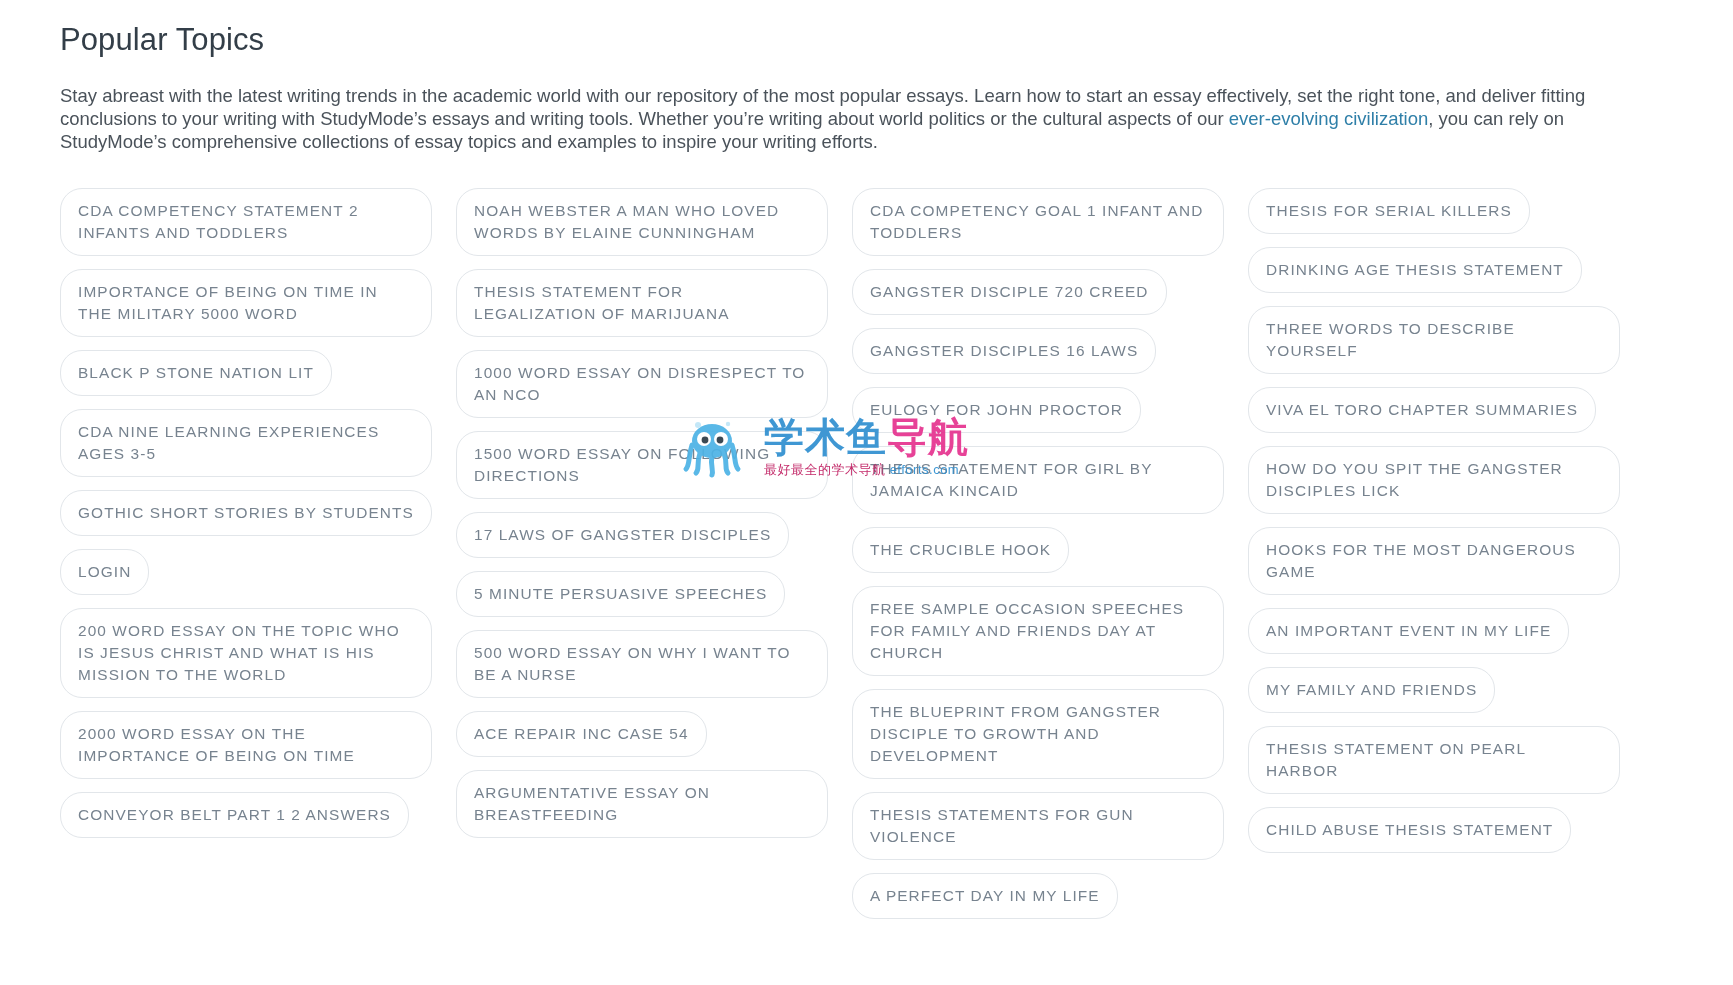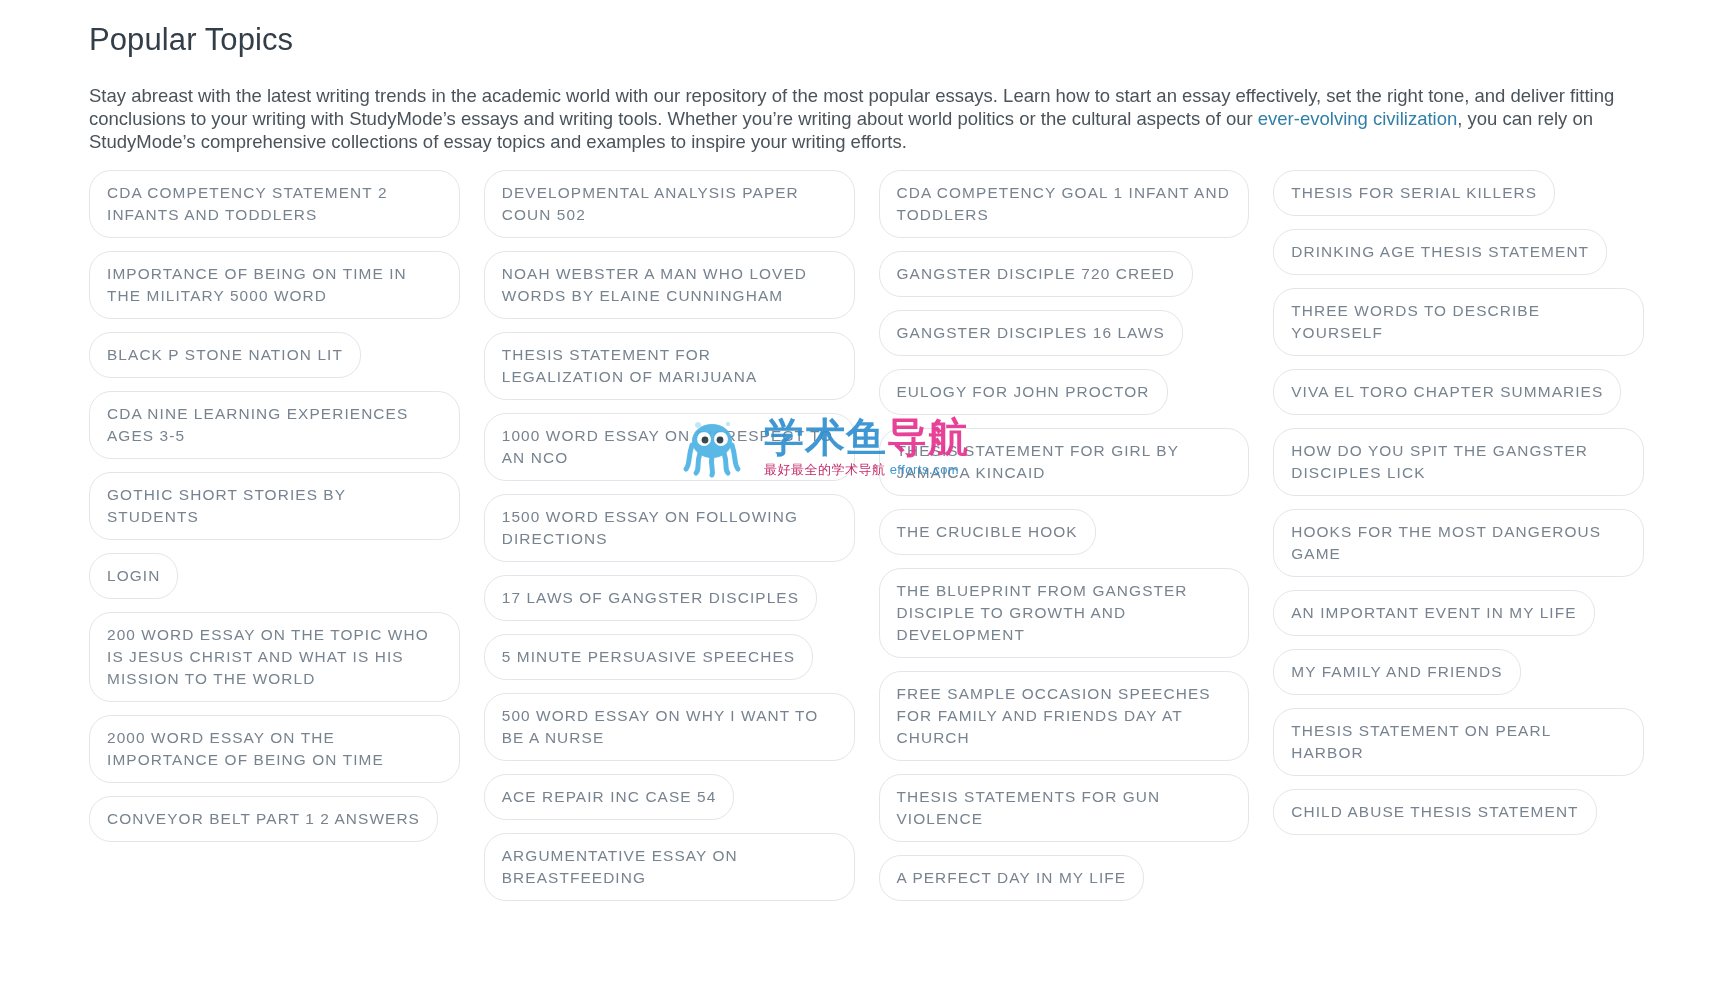"Popular Topics" .page { padding: 0 89px -> 0 60px }
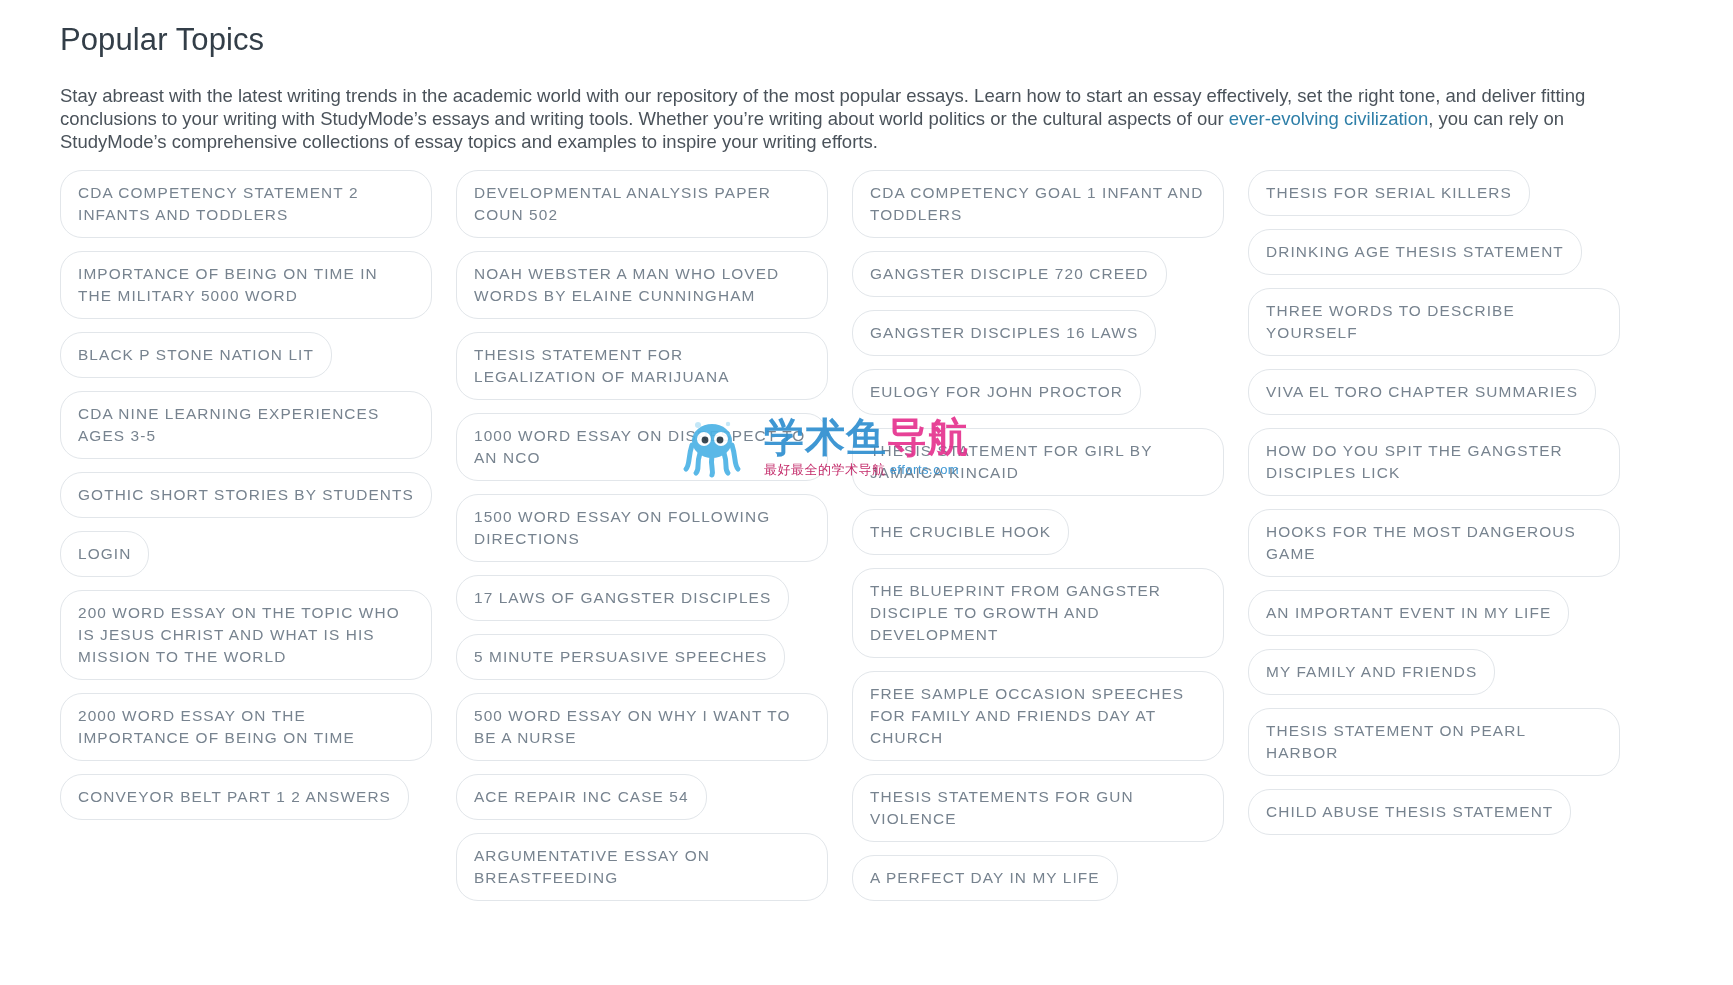"CDA COMPETENCY STATEMENT 2 INFANTS" .columns { margin-top: 17px -> 35px }
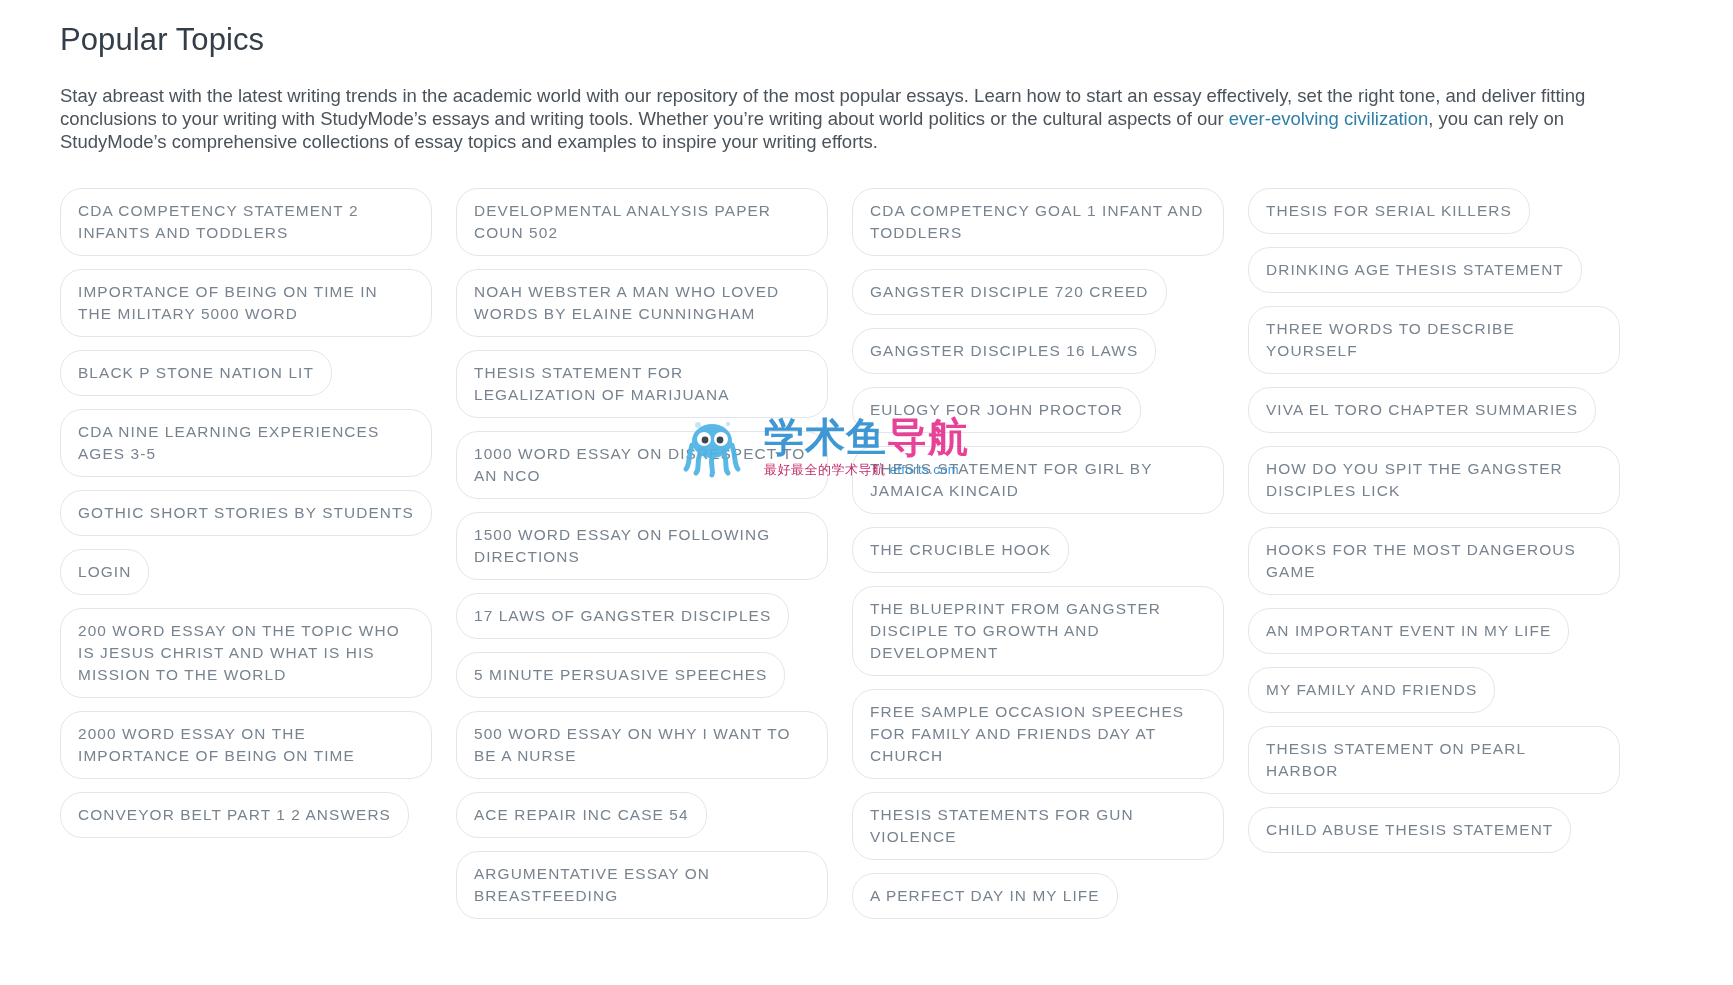"DEVELOPMENTAL ANALYSIS PAPER COUN 502" a.topic { html: <a>Developmental Analysis Paper Coun 502</a> -> none }
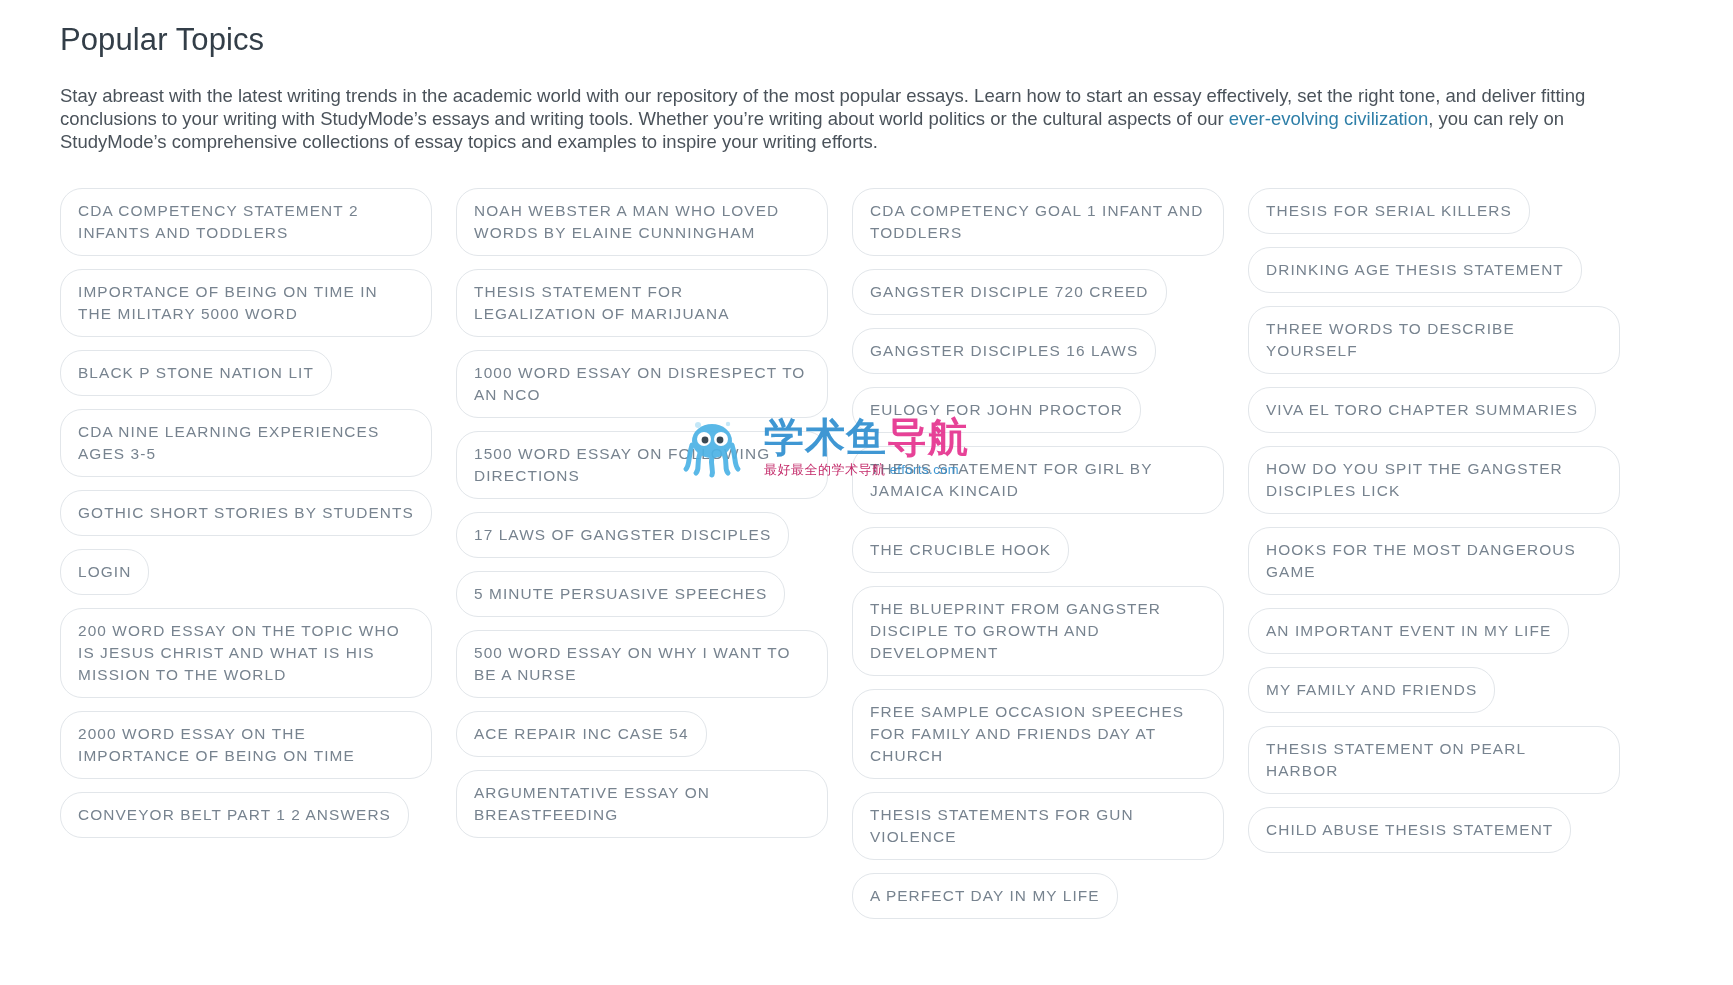"THE BLUEPRINT FROM GANGSTER DISCIPLE" a.topic { order: before "FREE SAMPLE OCCASION SPEECHES FOR" -> after "FREE SAMPLE OCCASION SPEECHES FOR" }
